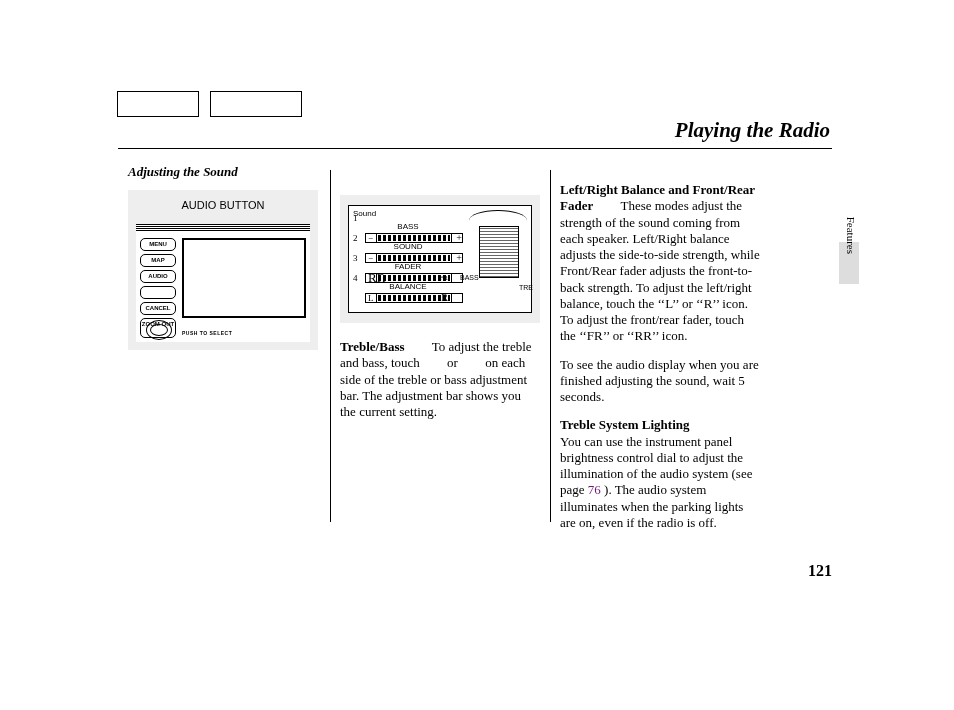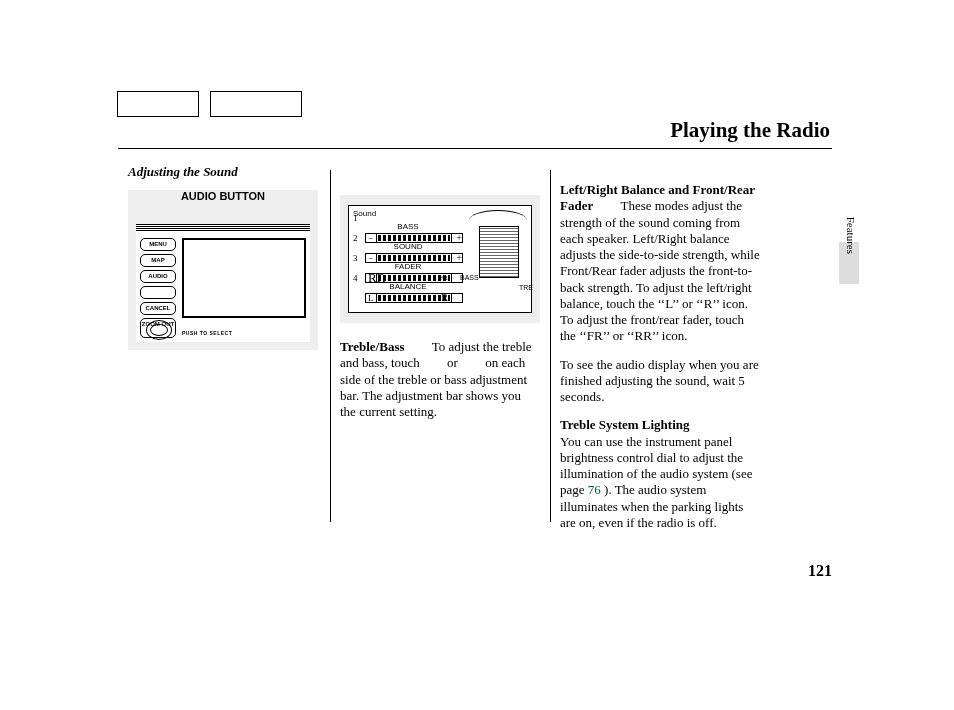"Playing the Radio" .title { font-style: none -> italic }
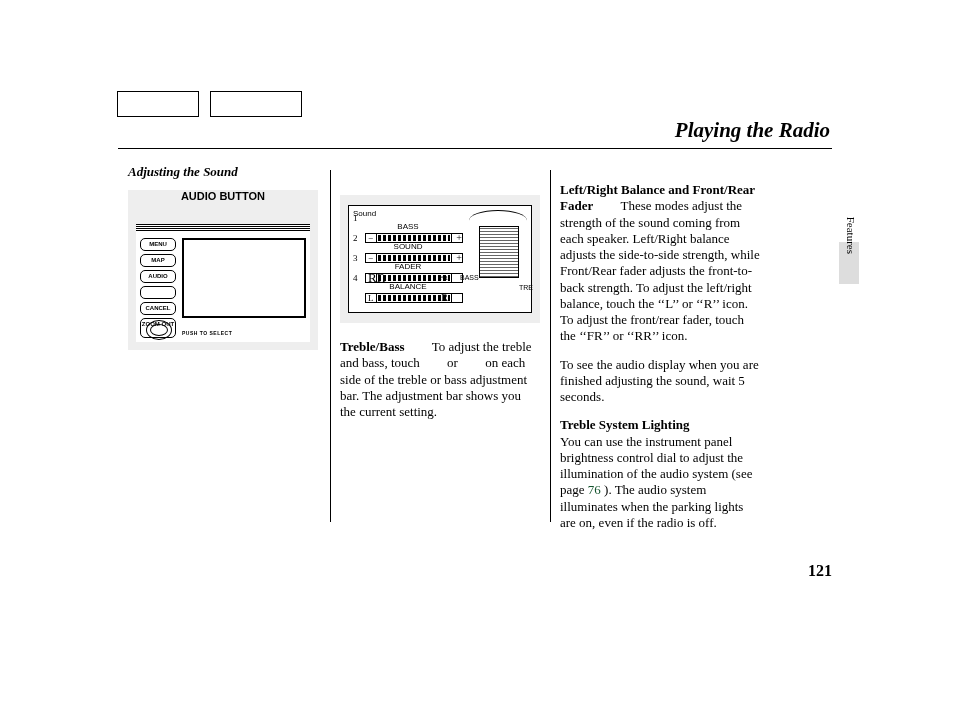"AUDIO BUTTON" .audiobtn { font-weight: 700 -> 400; padding-top: none -> 9px }
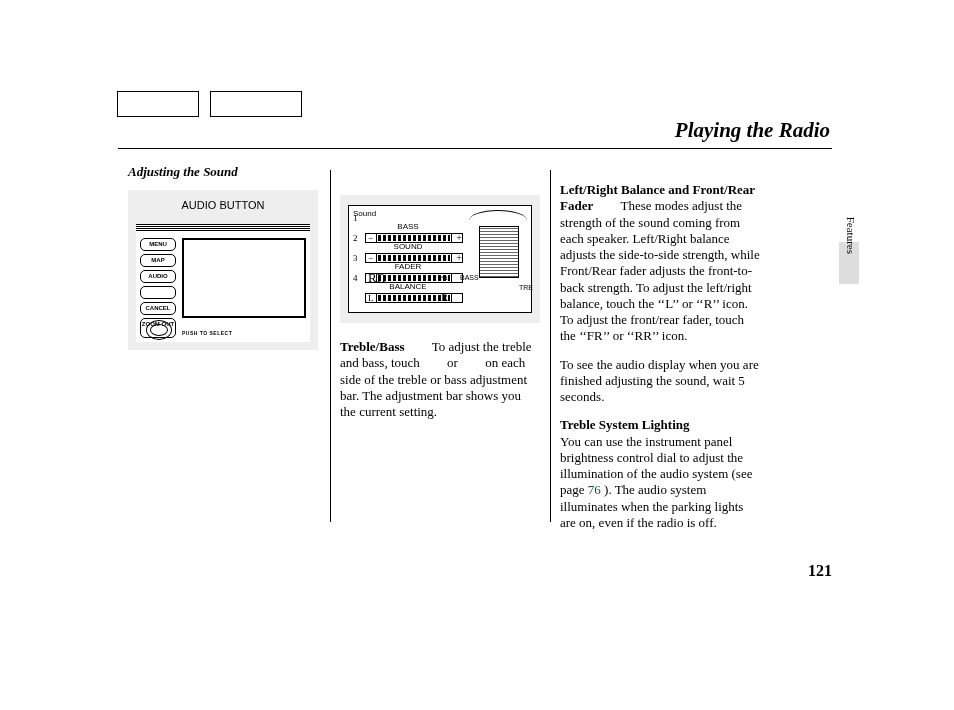"76" .link { color: #14532d -> #701a75 }
